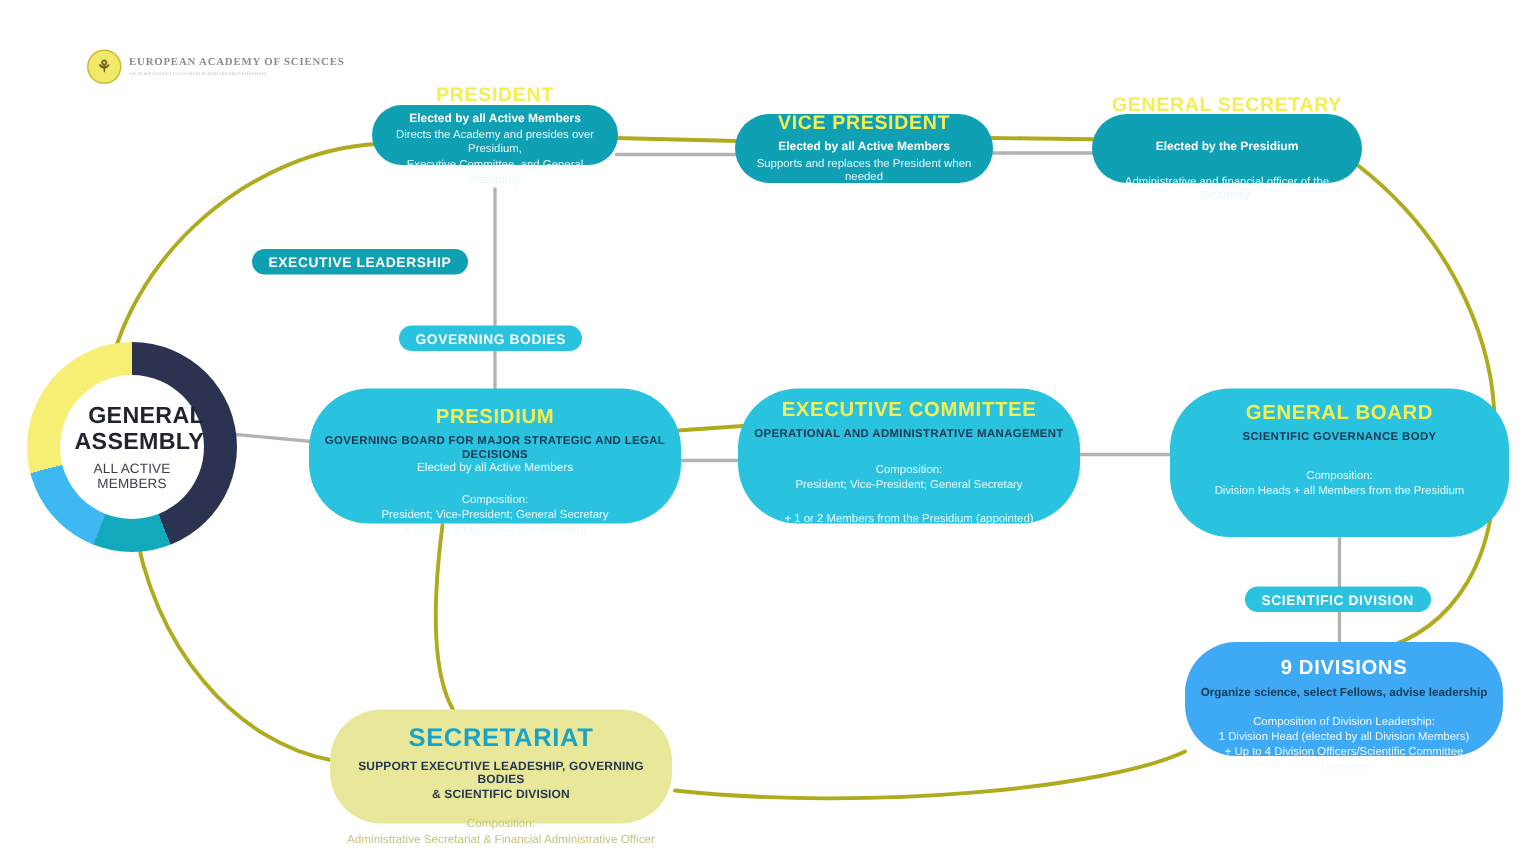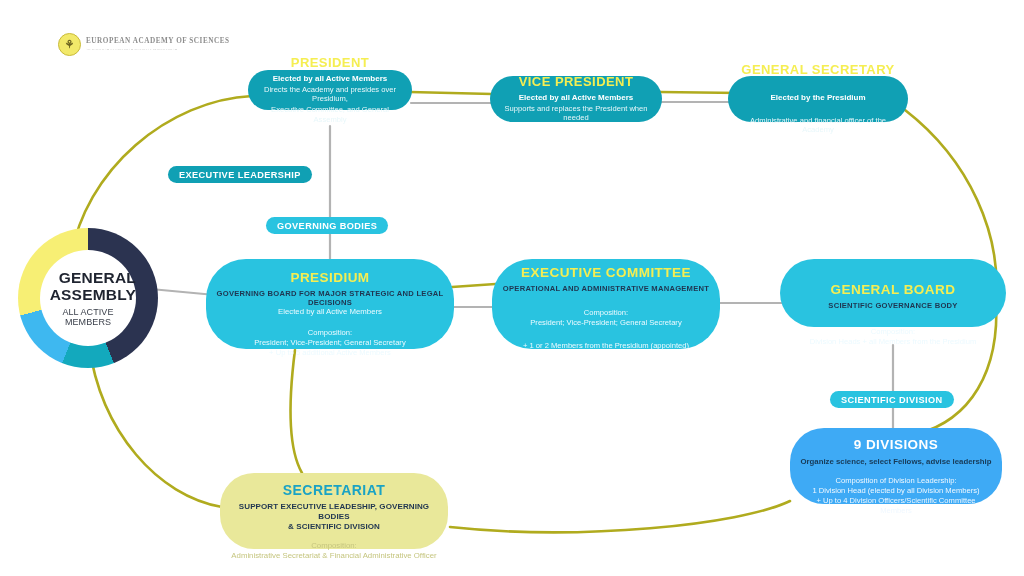"GENERAL BOARD" div.node { height: 68px -> 99px; padding-top: 24px -> 9px }
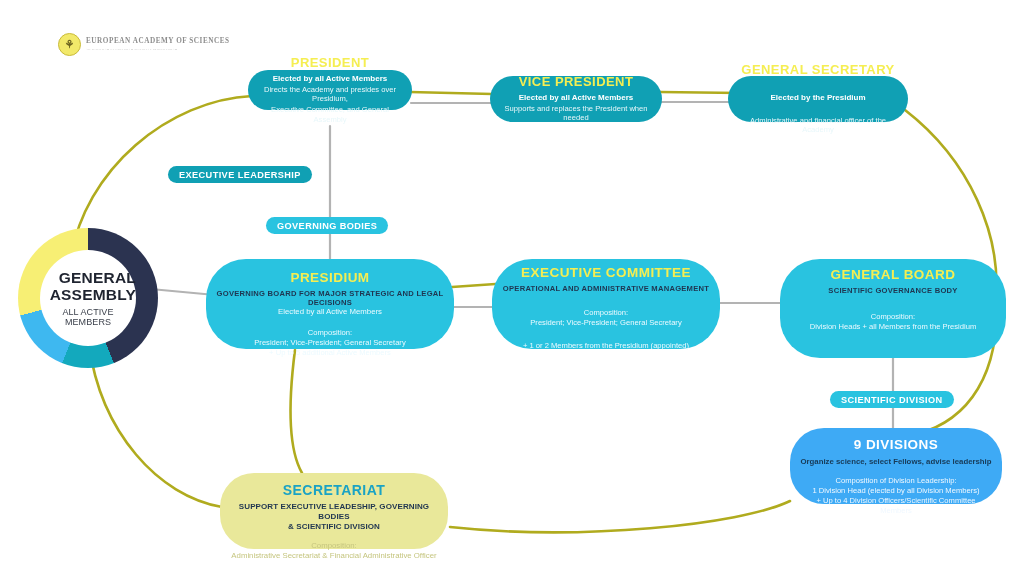"SECRETARIAT" .n-yellow .ttl { font-size: 14px -> 17px }
